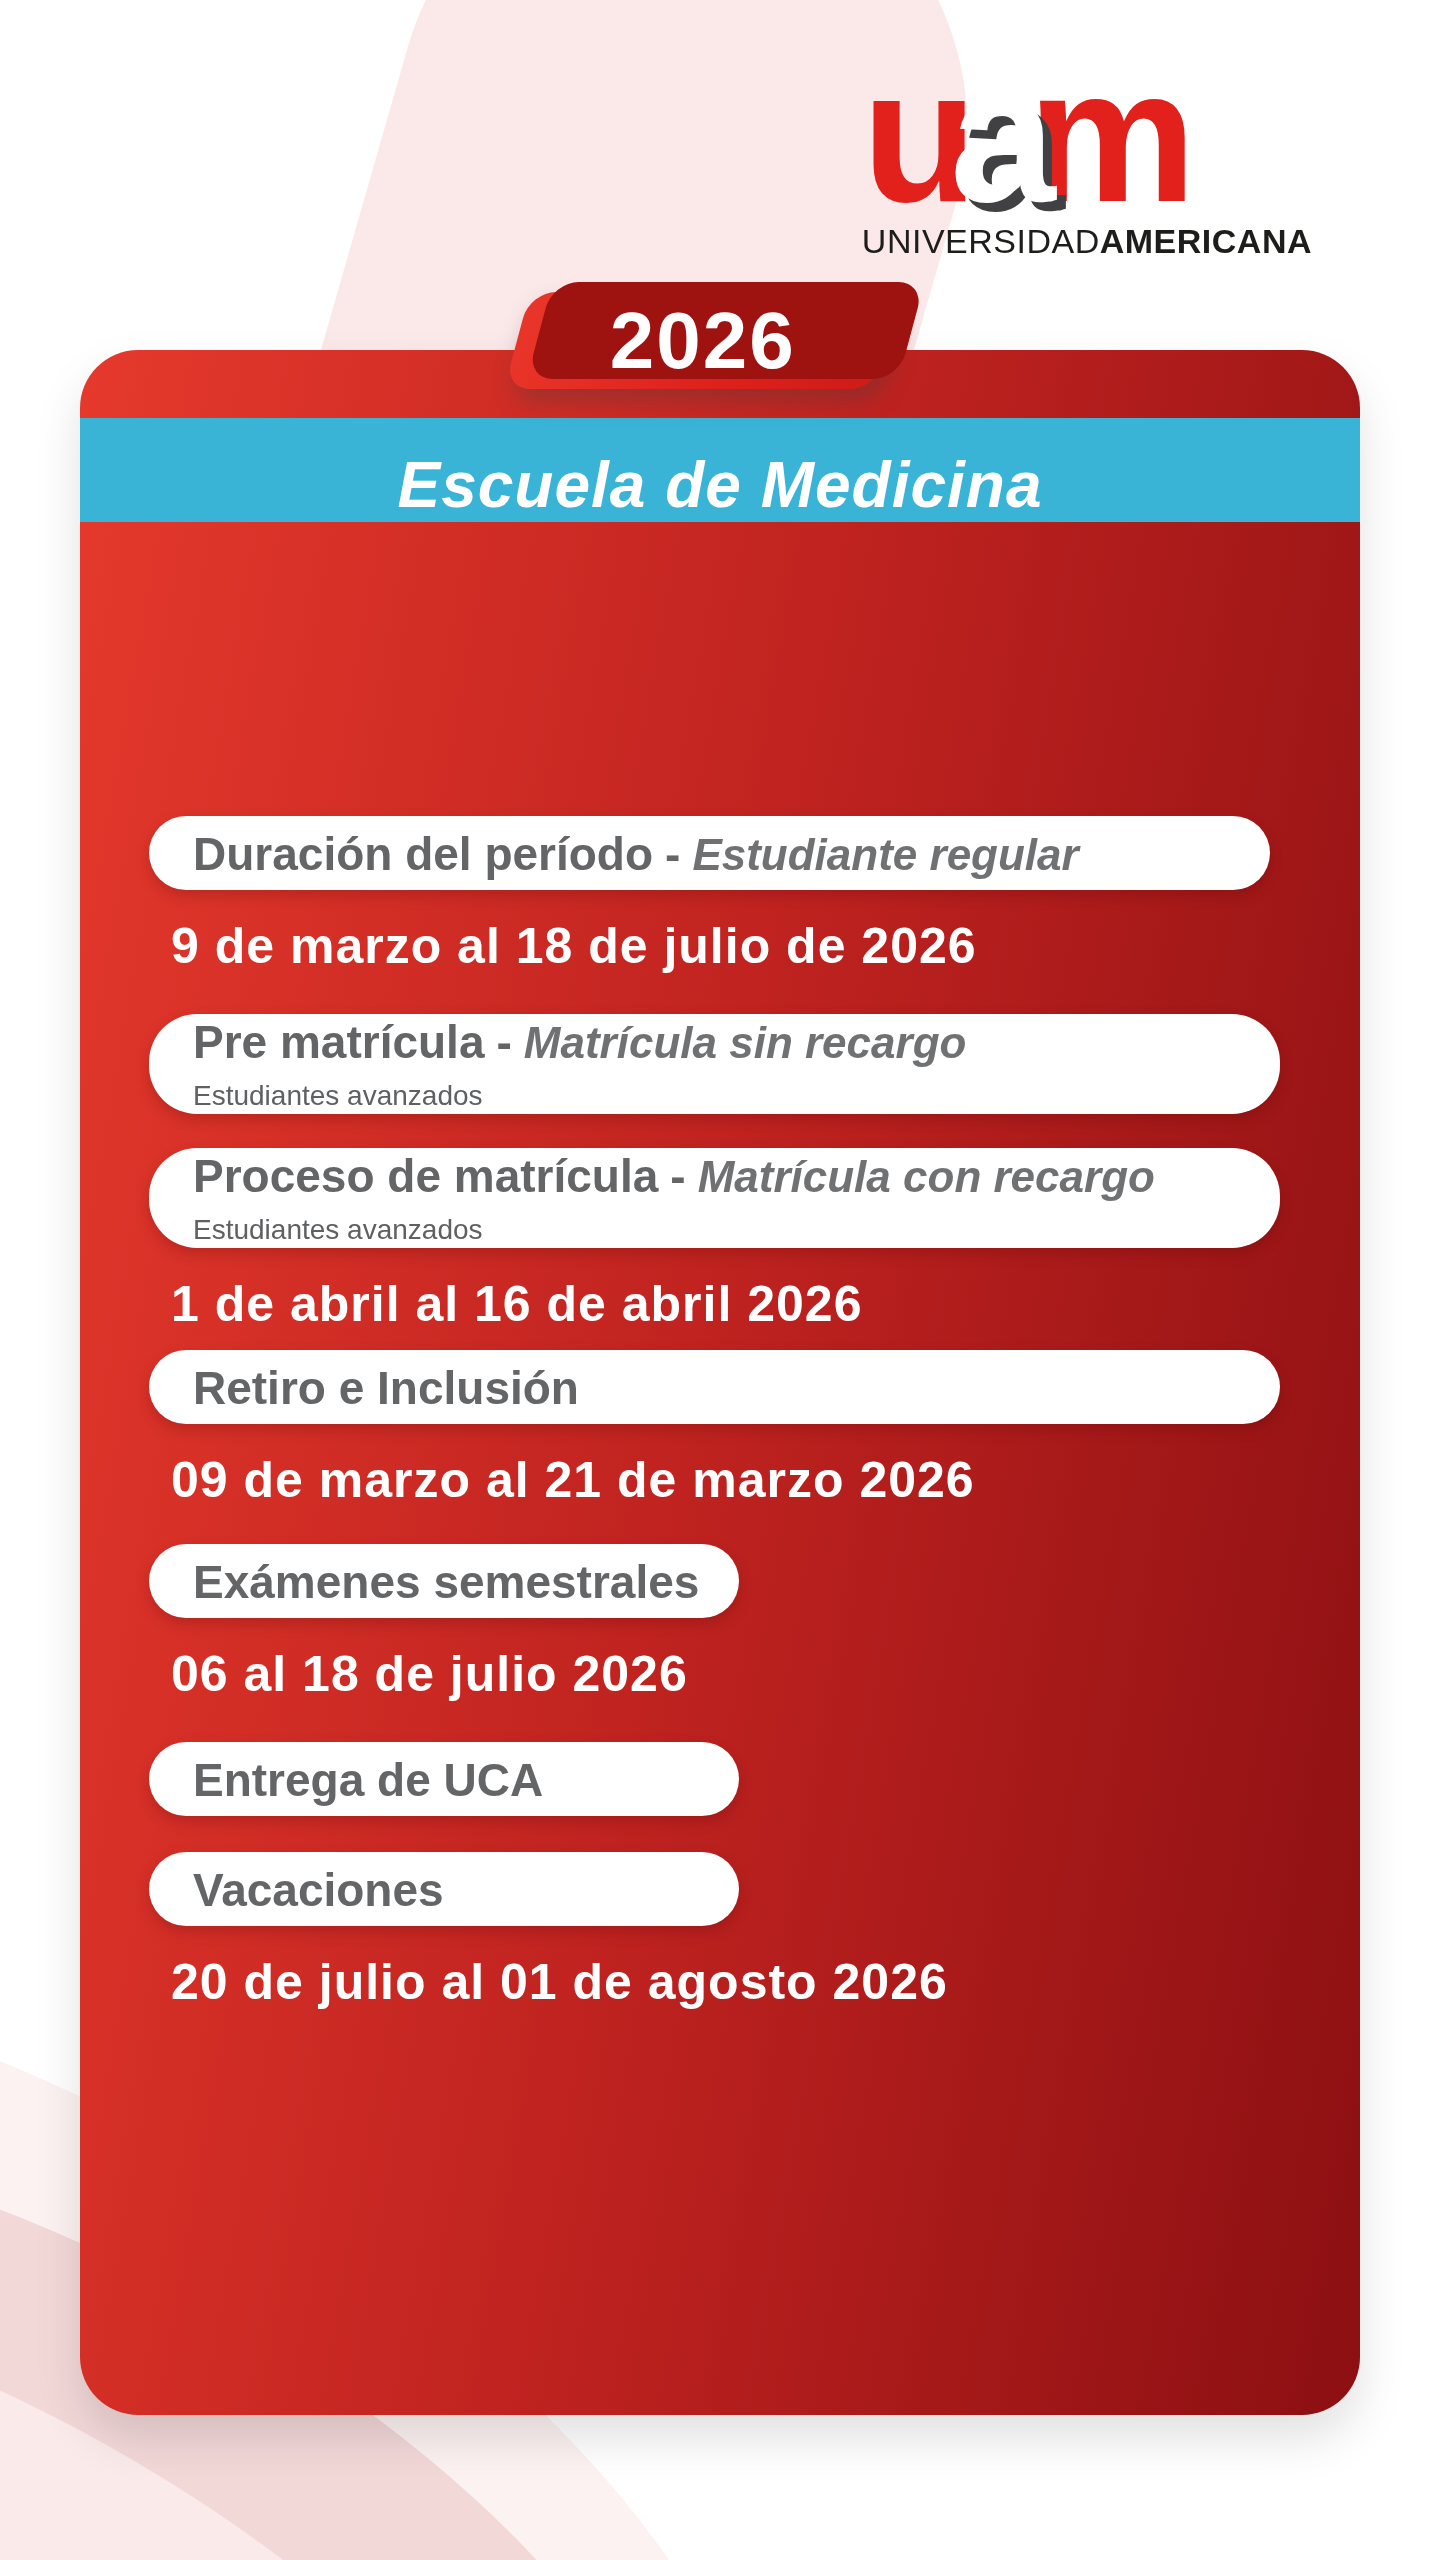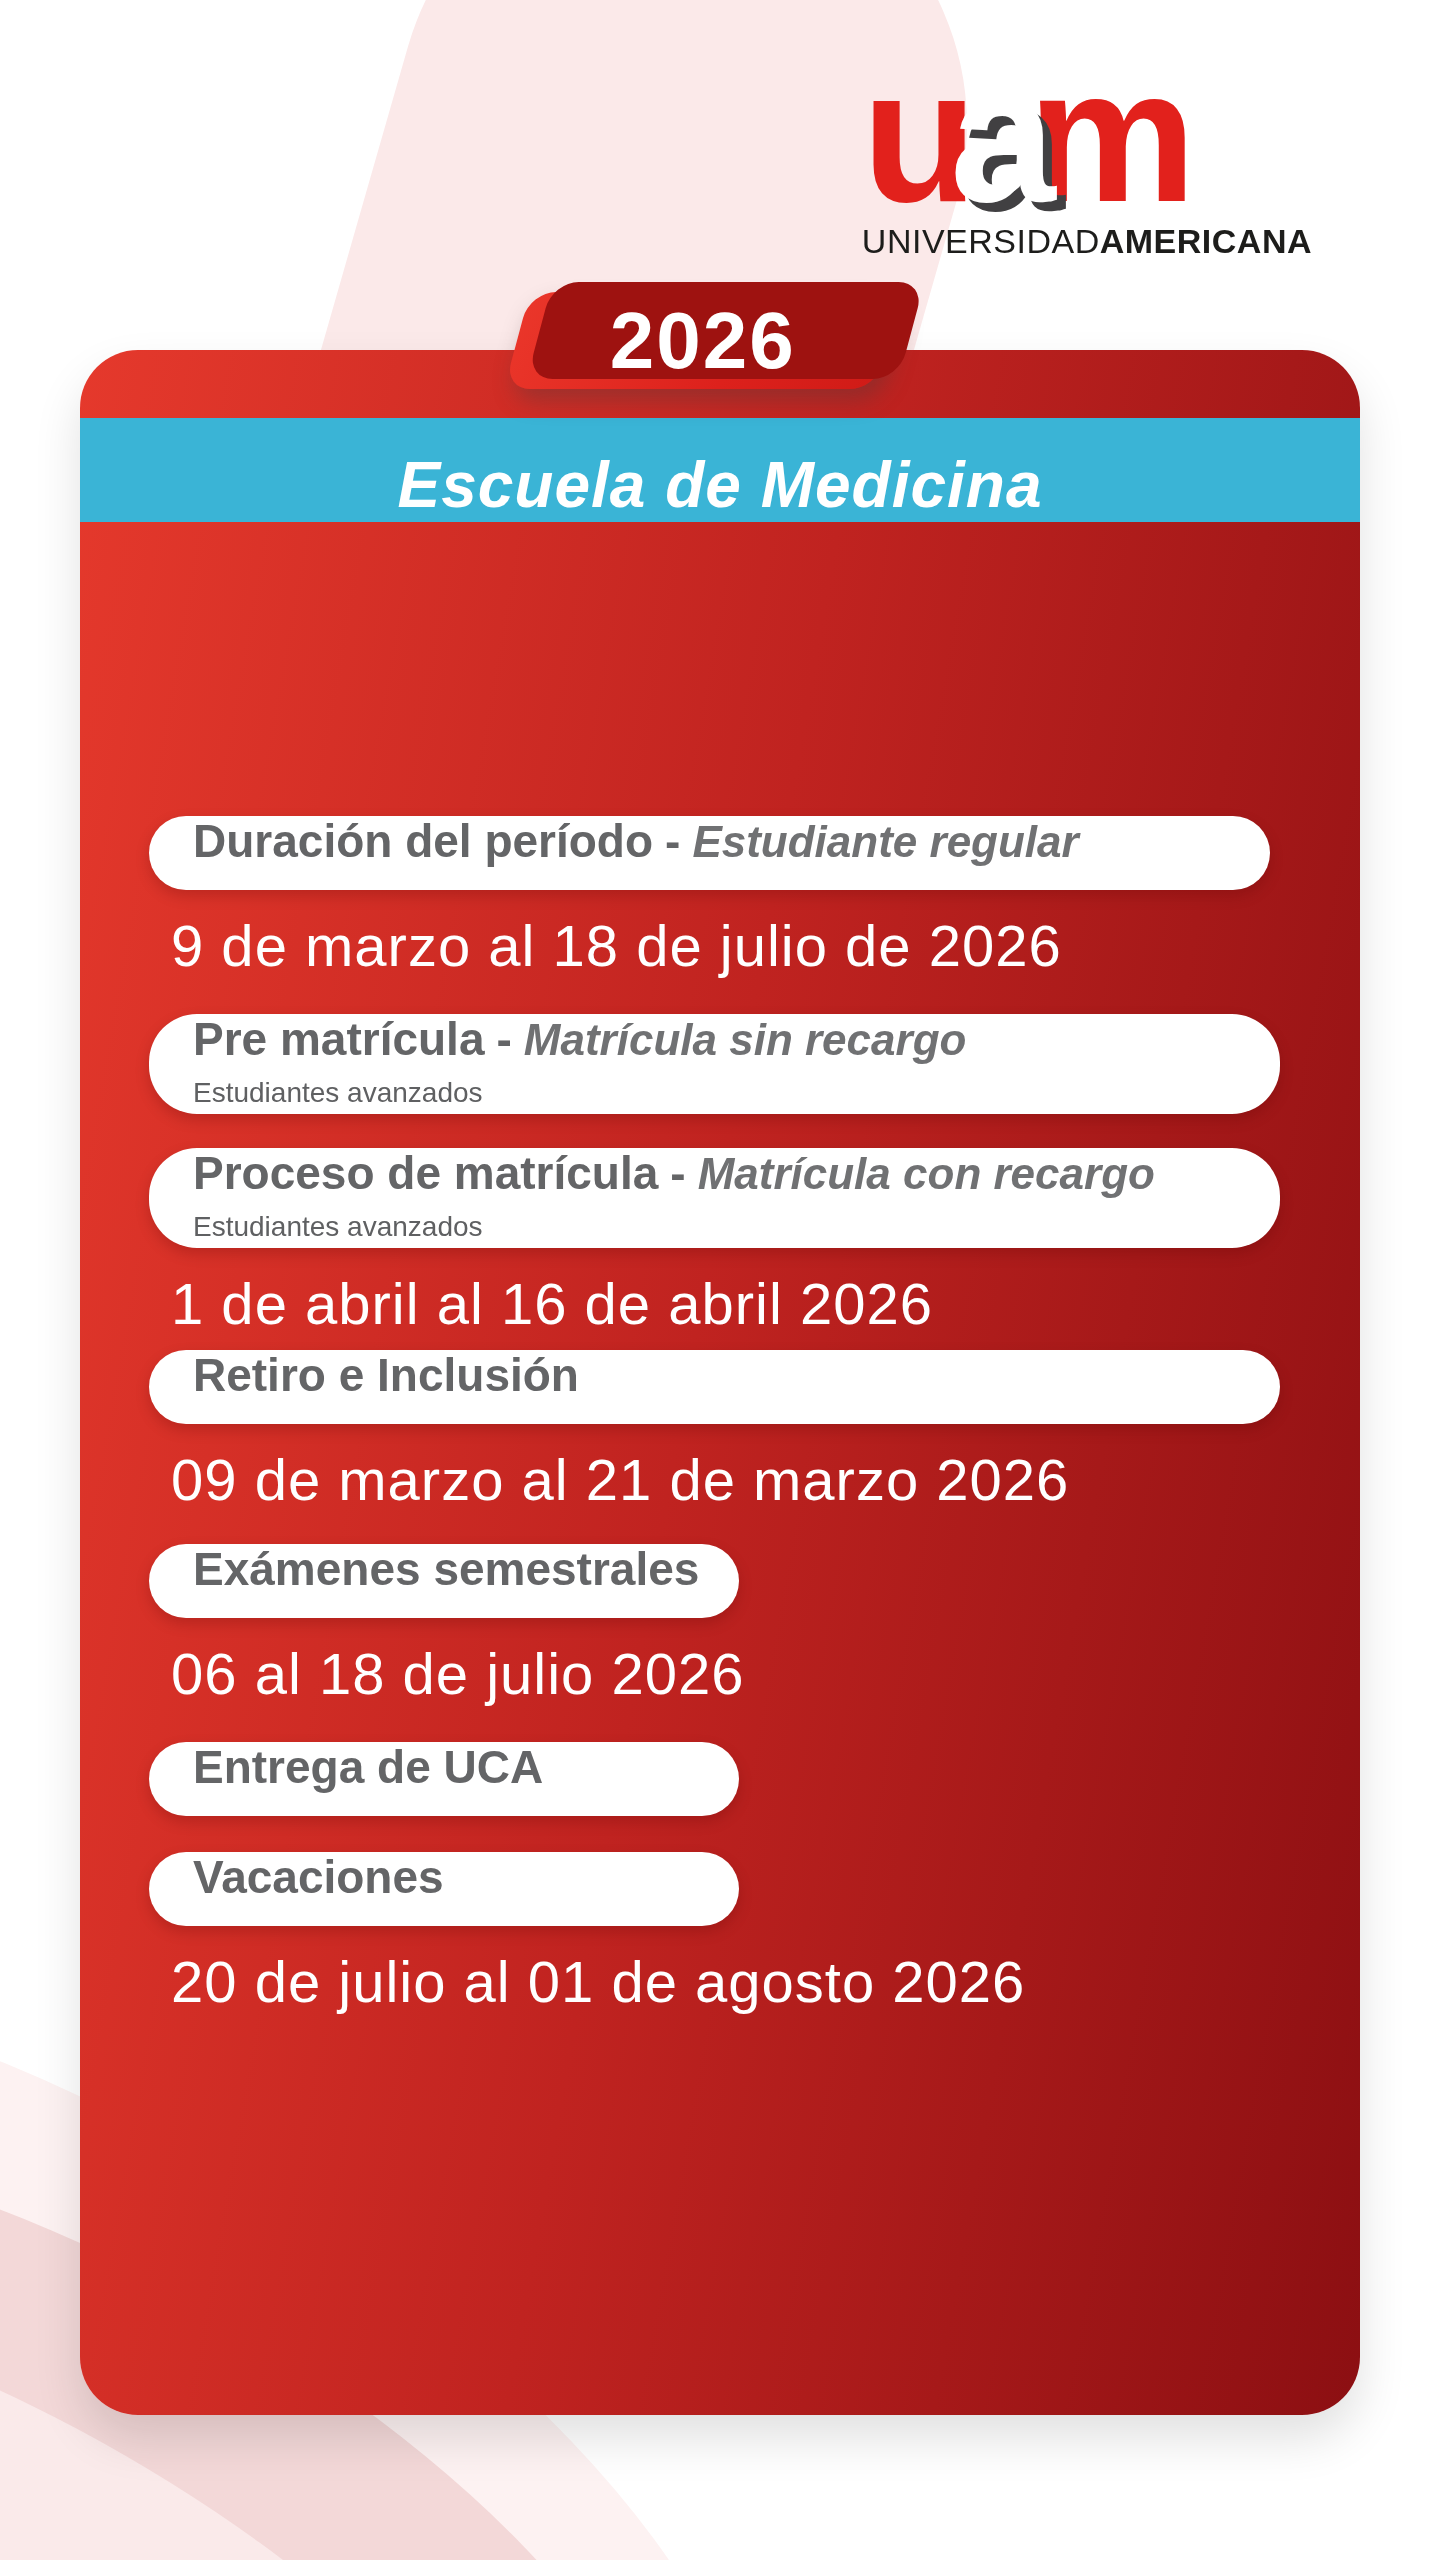"Duración del período - Estudiante" .pill { justify-content: flex-start -> flex-end }
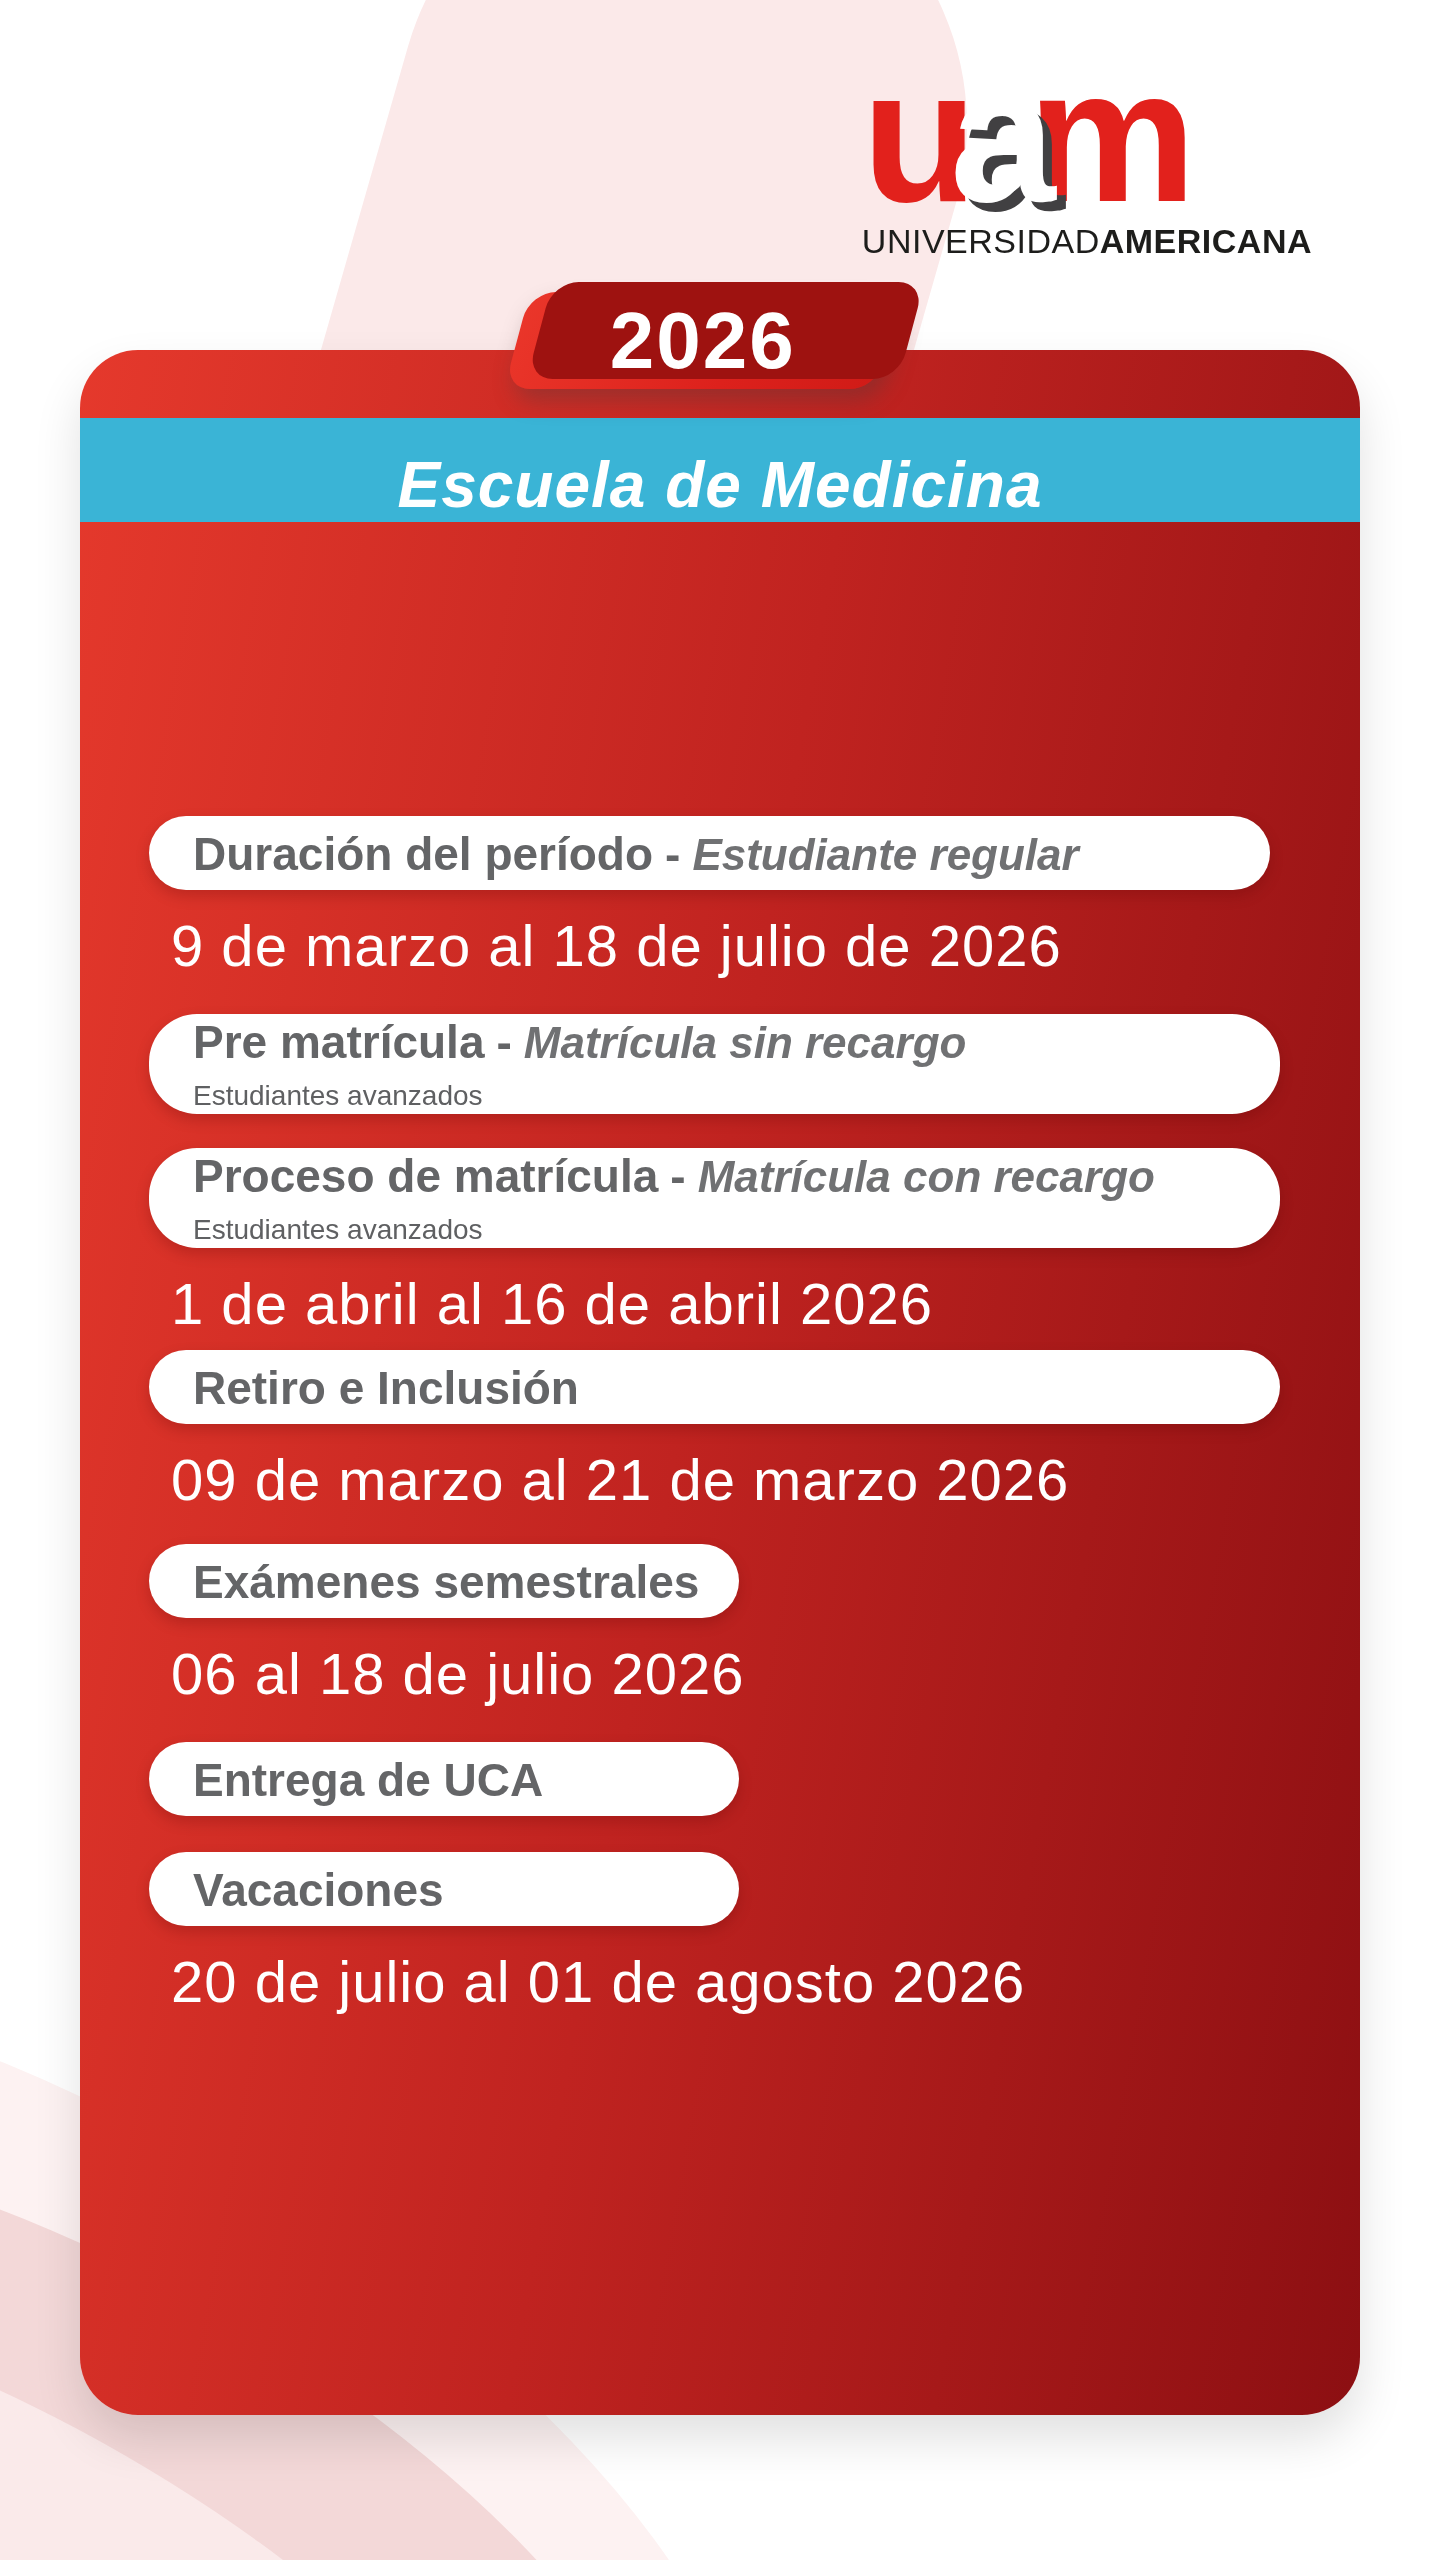"9 de marzo al 18" .date { font-size: 58px -> 50px; font-weight: 400 -> 700 }
